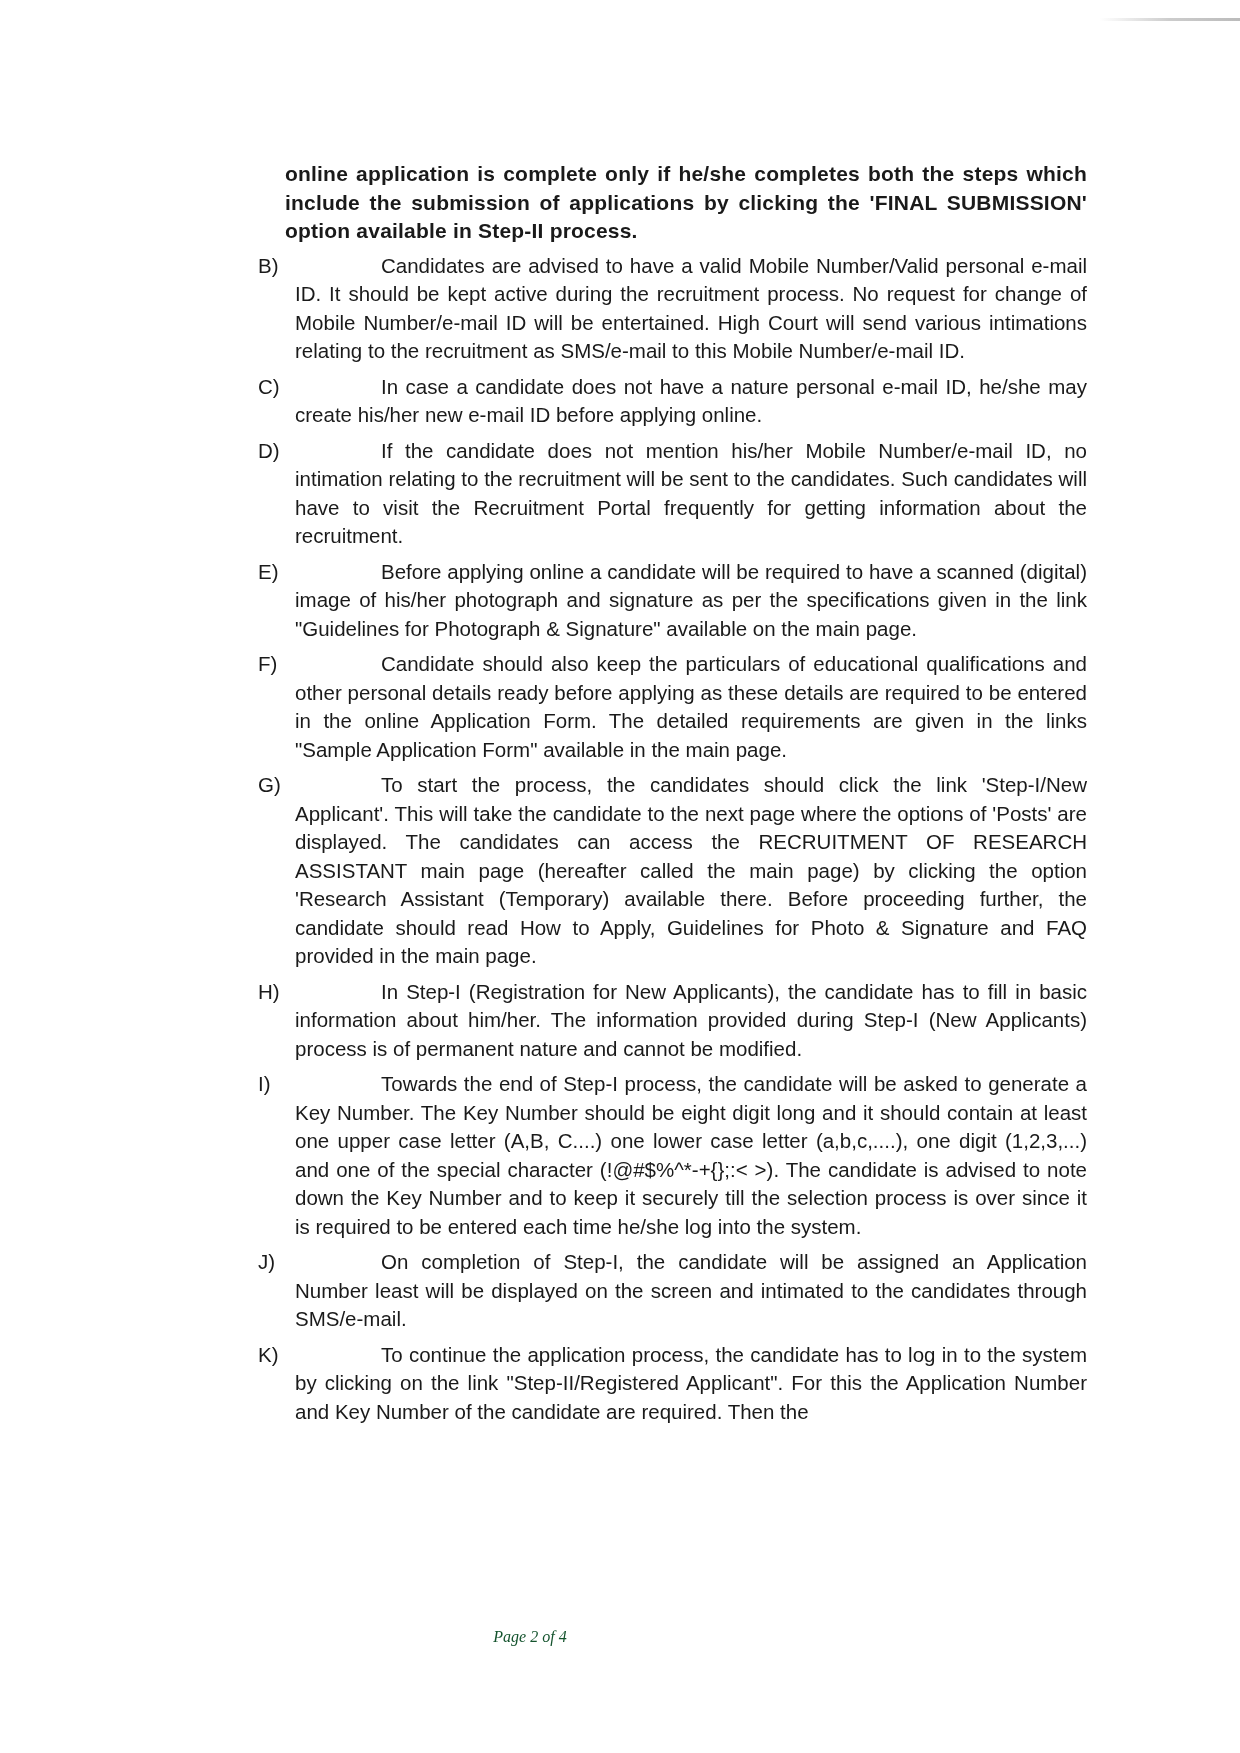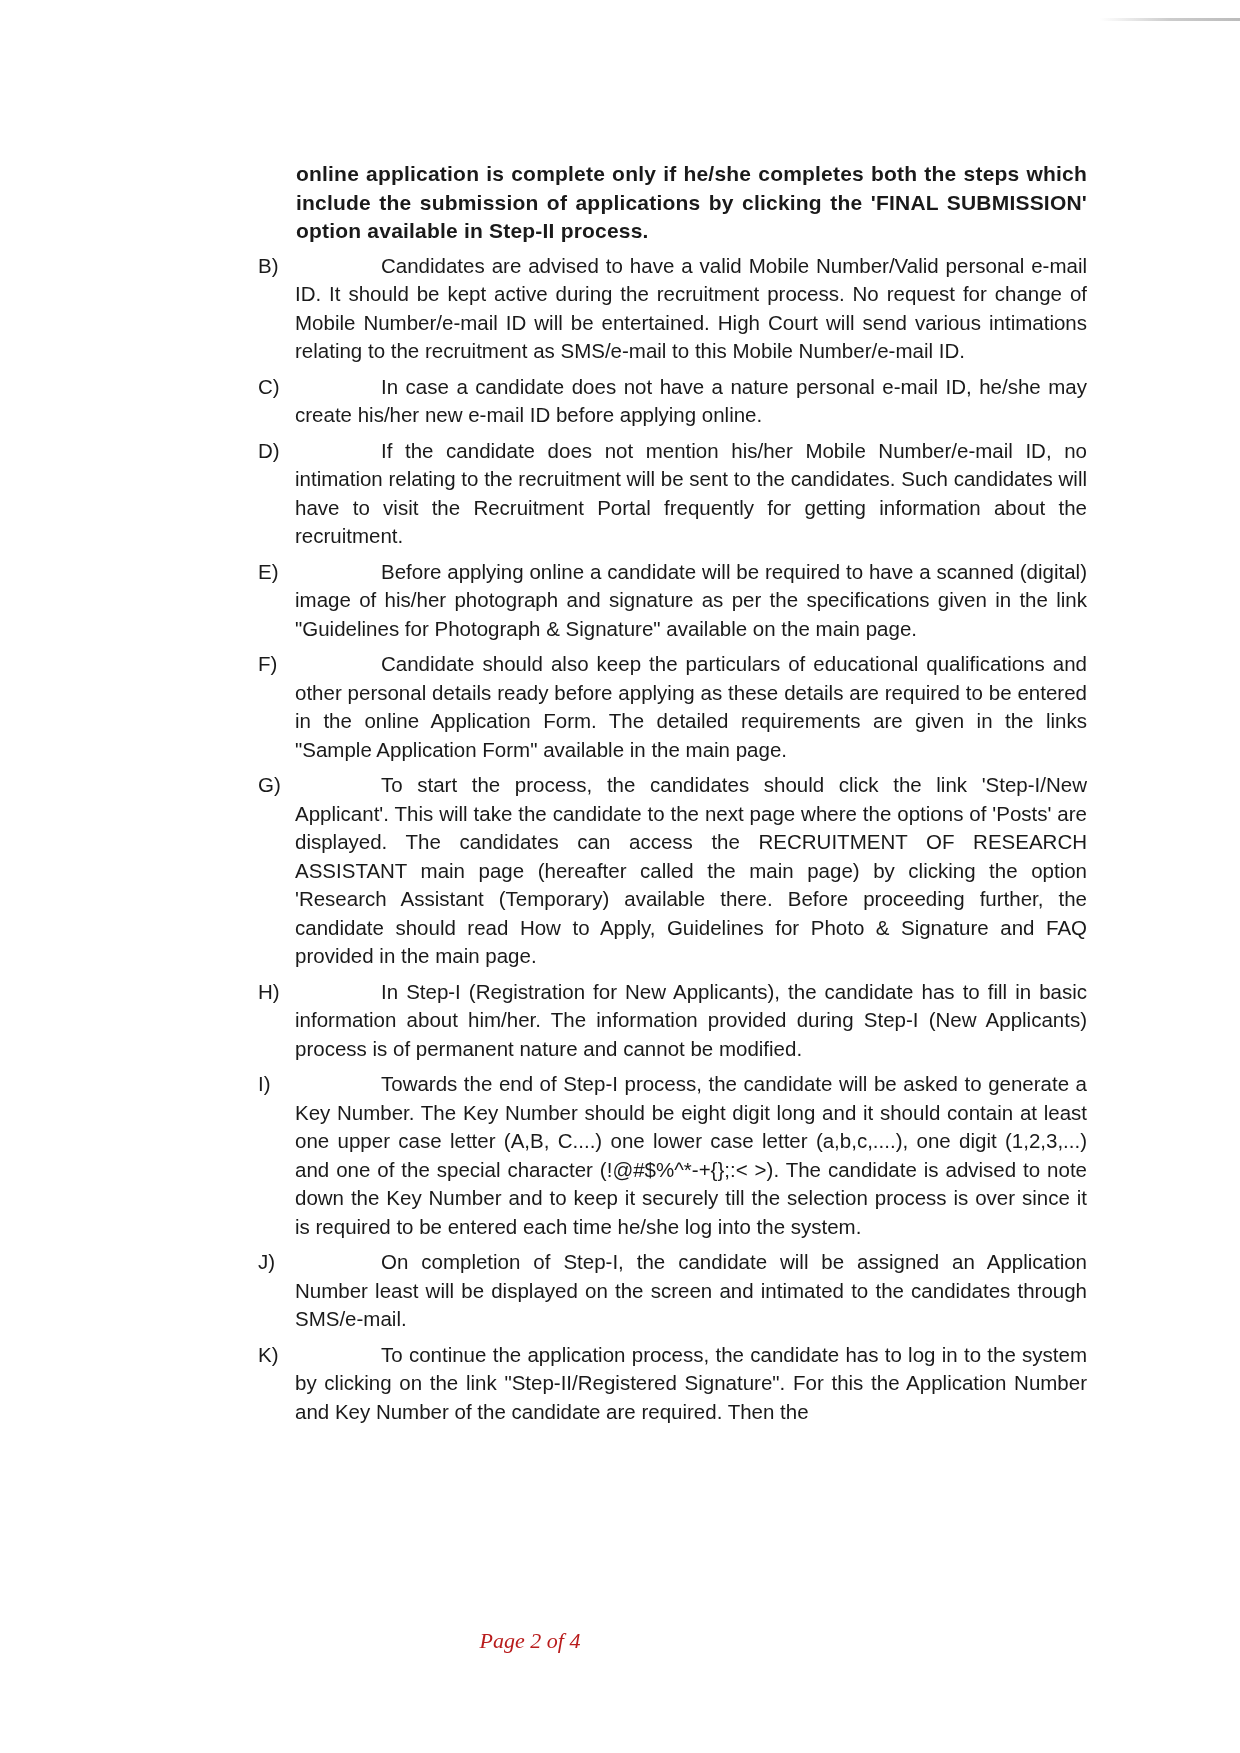"online application is complete only" .intro { margin: 0 0 6px 41px -> 0 0 6px 30px }
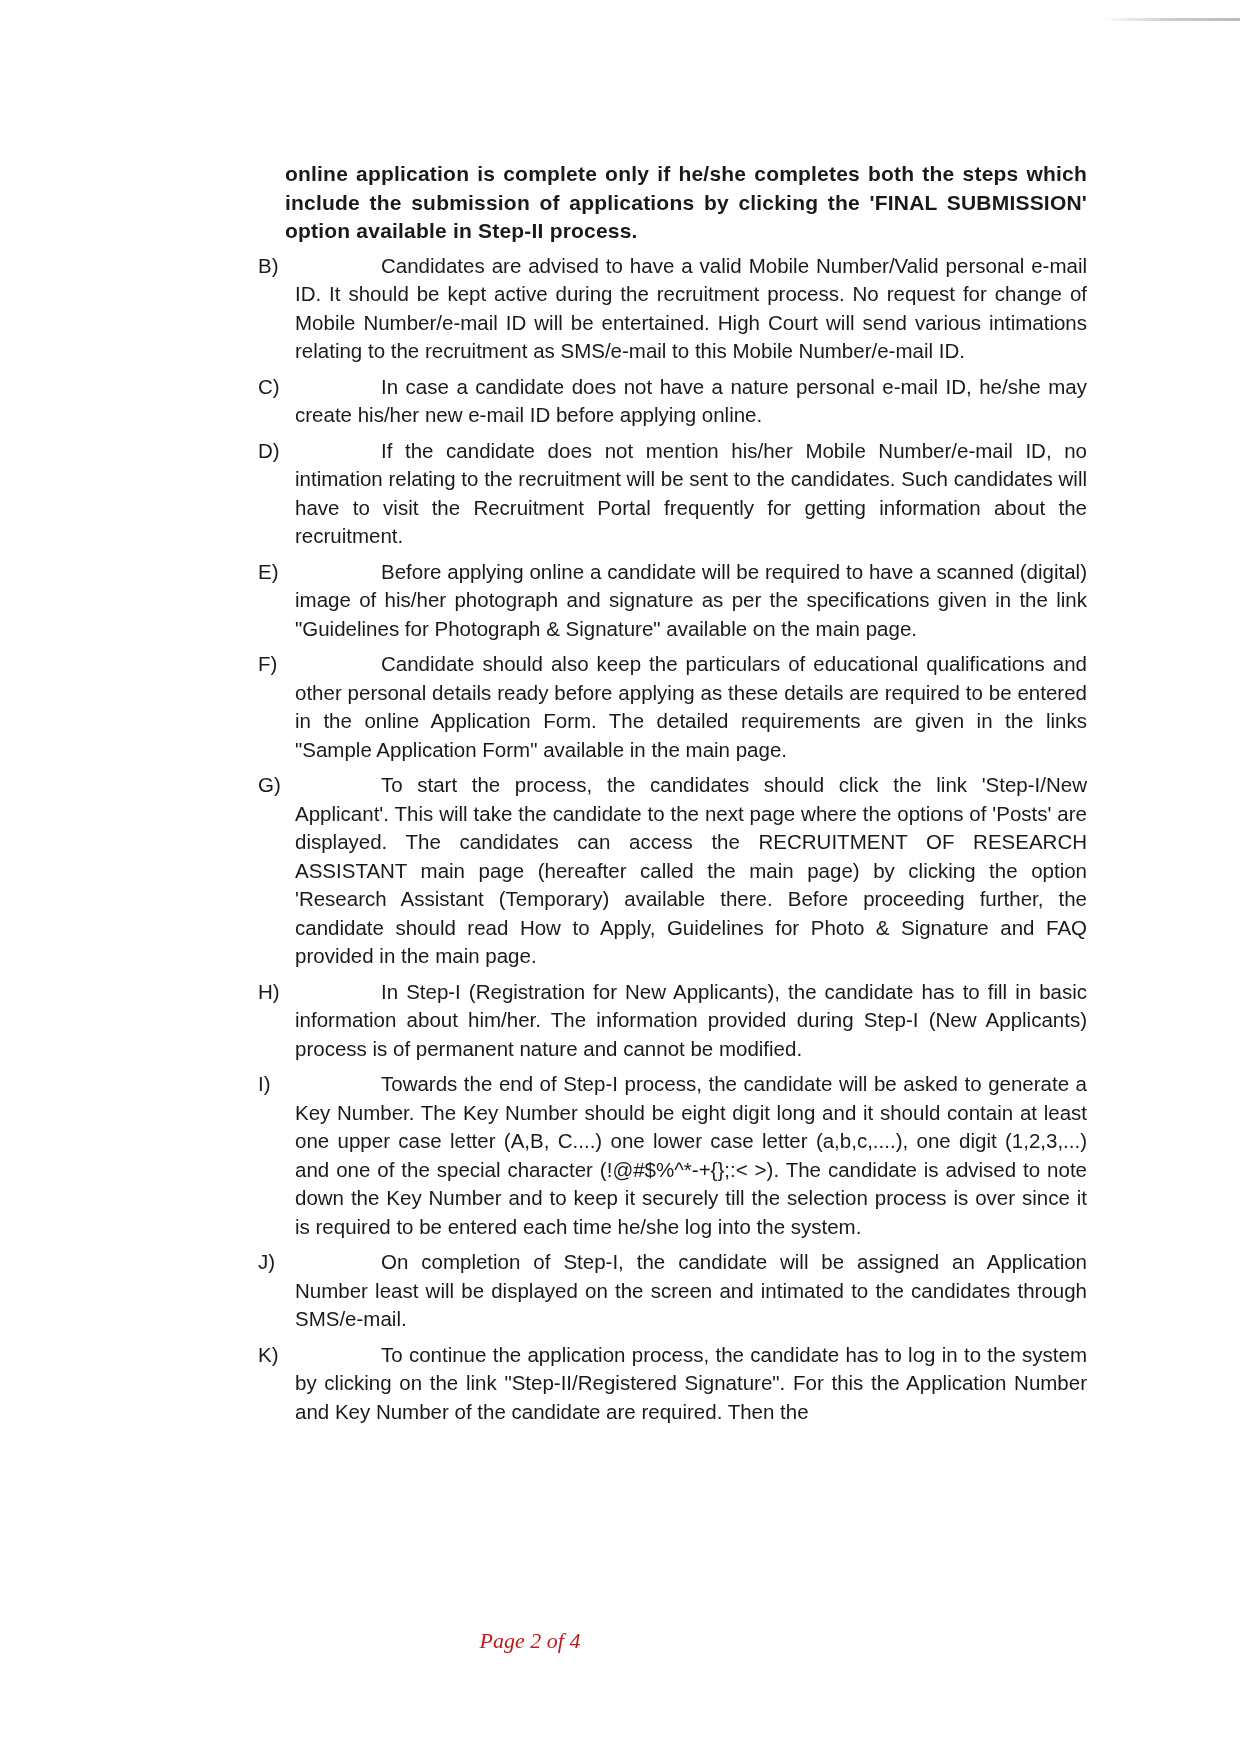"To continue the application process," span.txt { text: Signature -> Applicant }
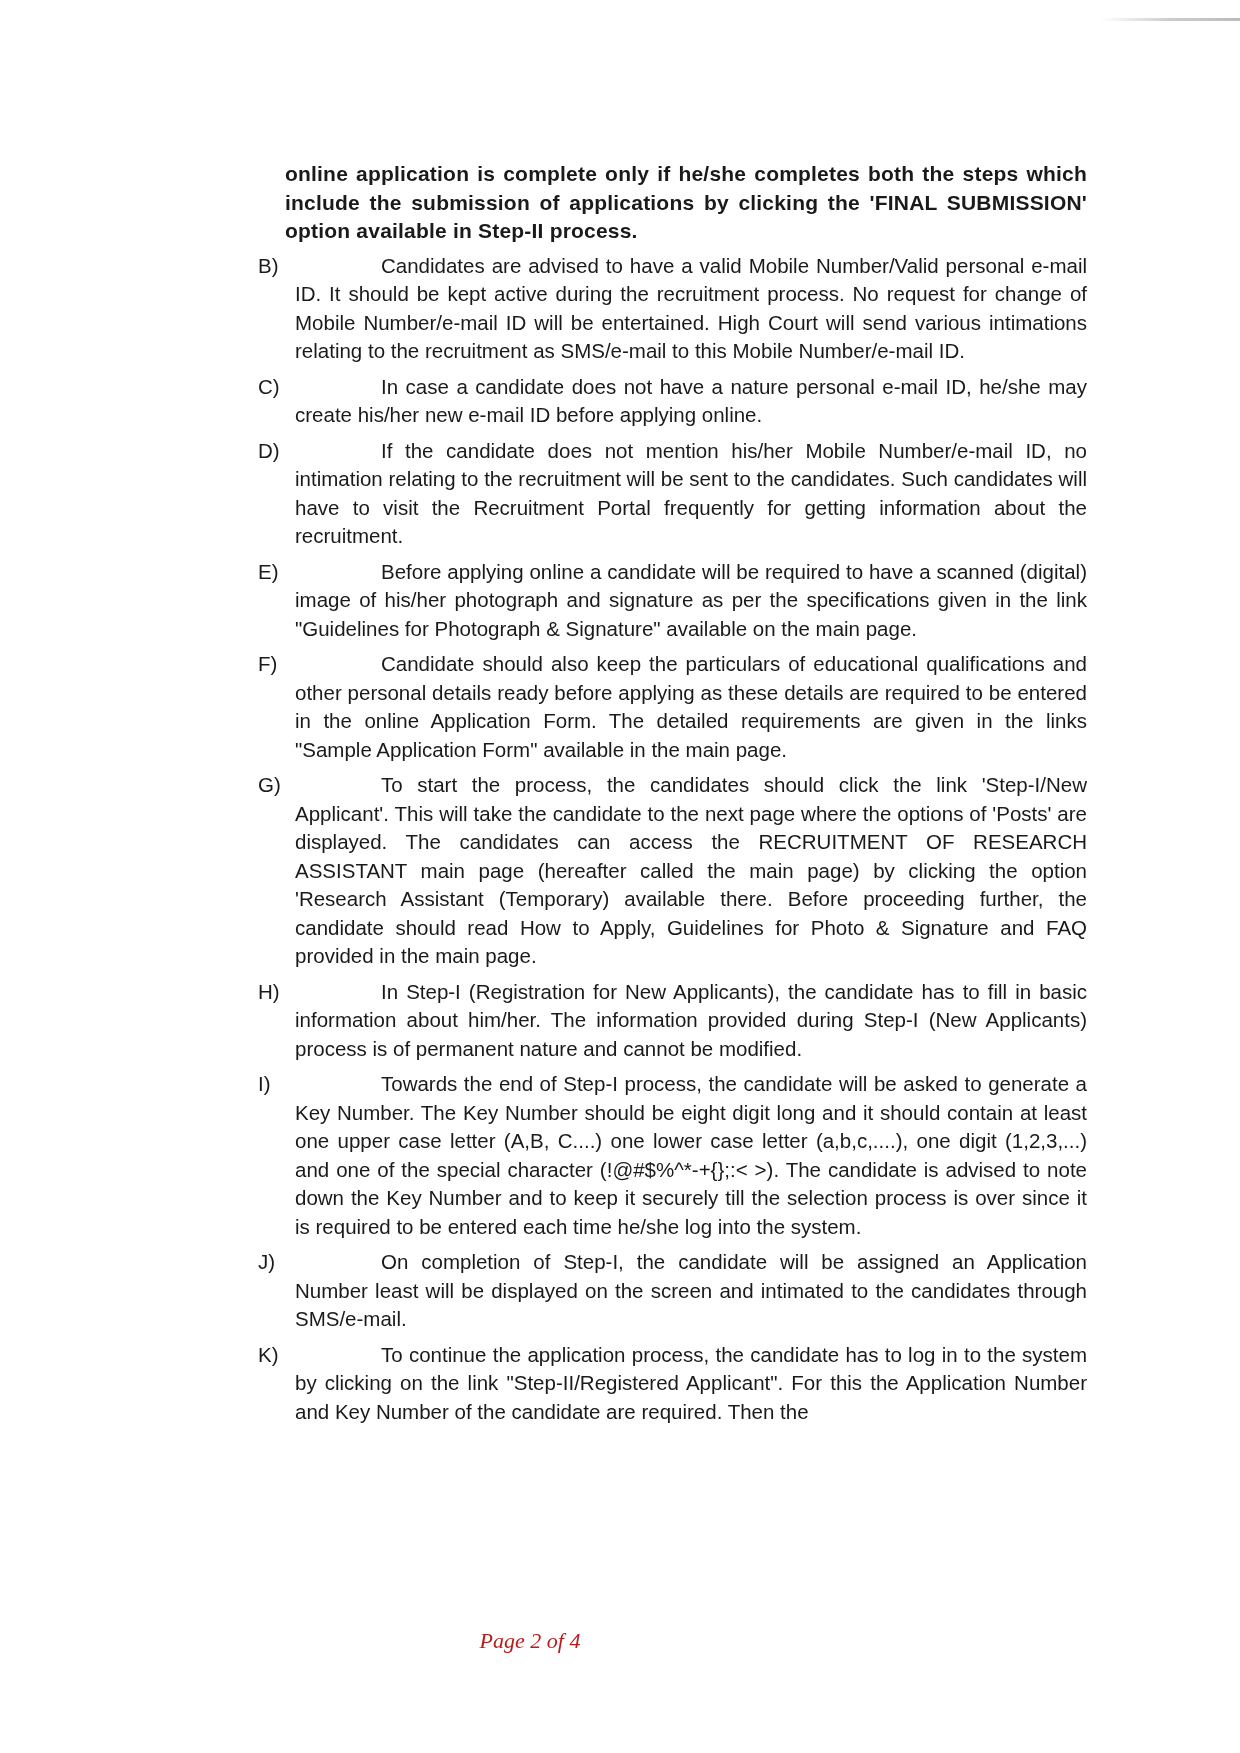"Page 2 of 4" .footer { color: #b91c1c -> #14532d; font-size: 22px -> 16px }
